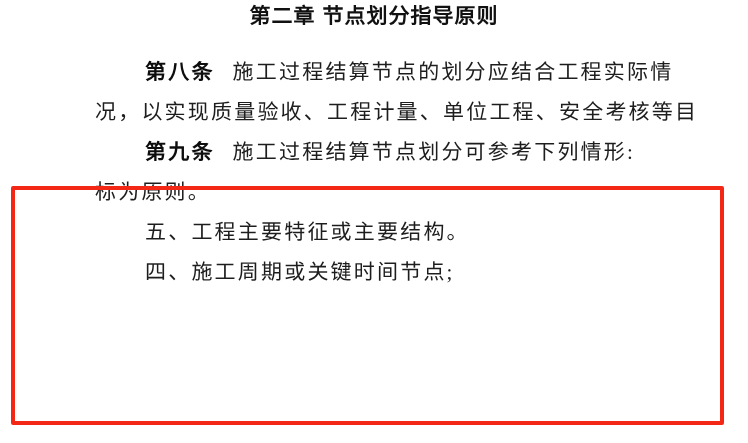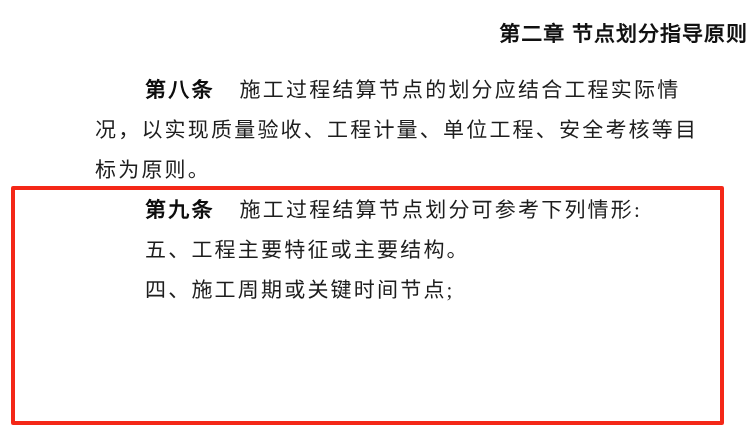"第二章 节点划分指导原则" .doc-title { padding-top: 20px -> 2px; text-align: right -> center }
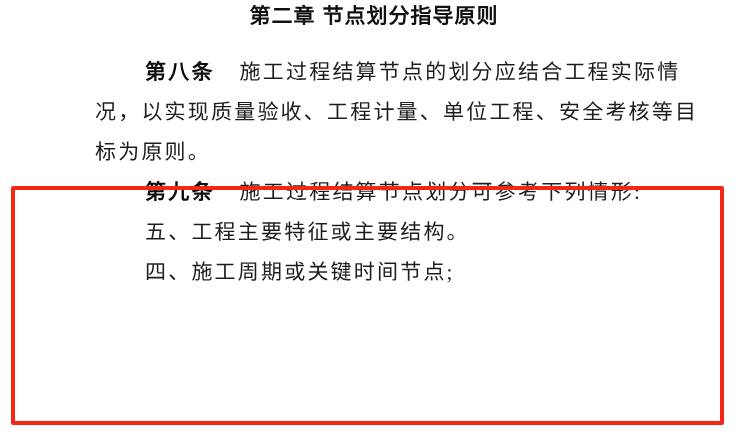"第八条" .article-label { margin-right: 25px -> 18px }
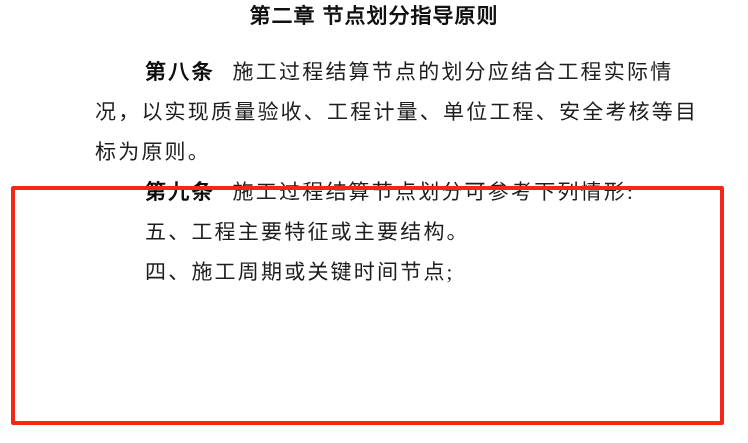"标为原则。" div.line { order: before "第九条 施工过程结算节点划分可参考下列情形:" -> after "第九条 施工过程结算节点划分可参考下列情形:" }
